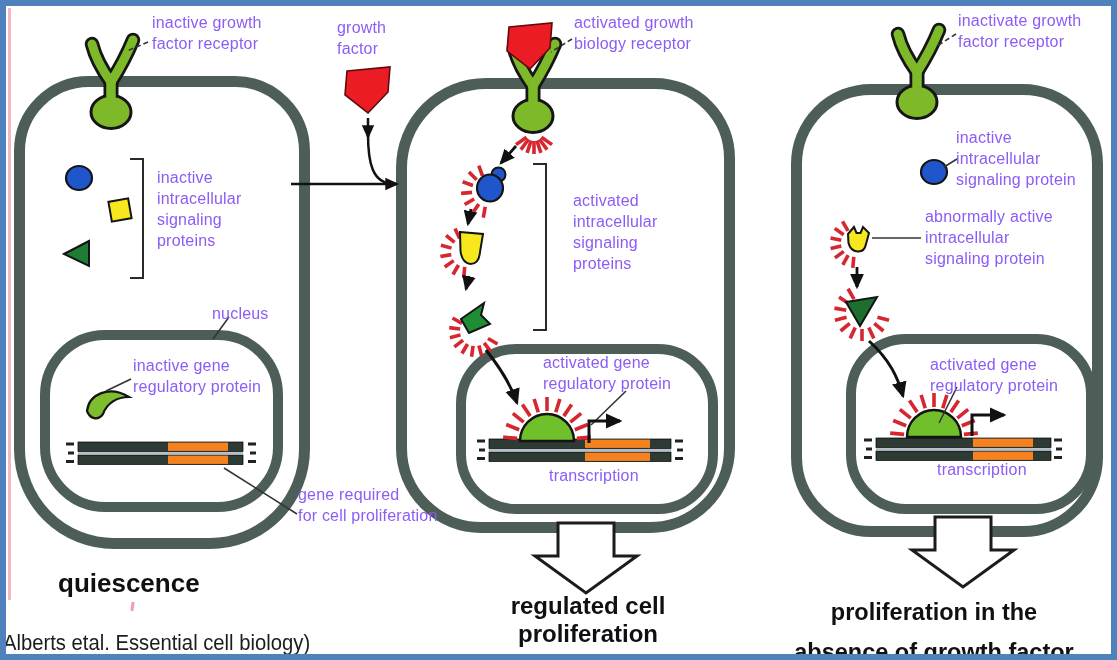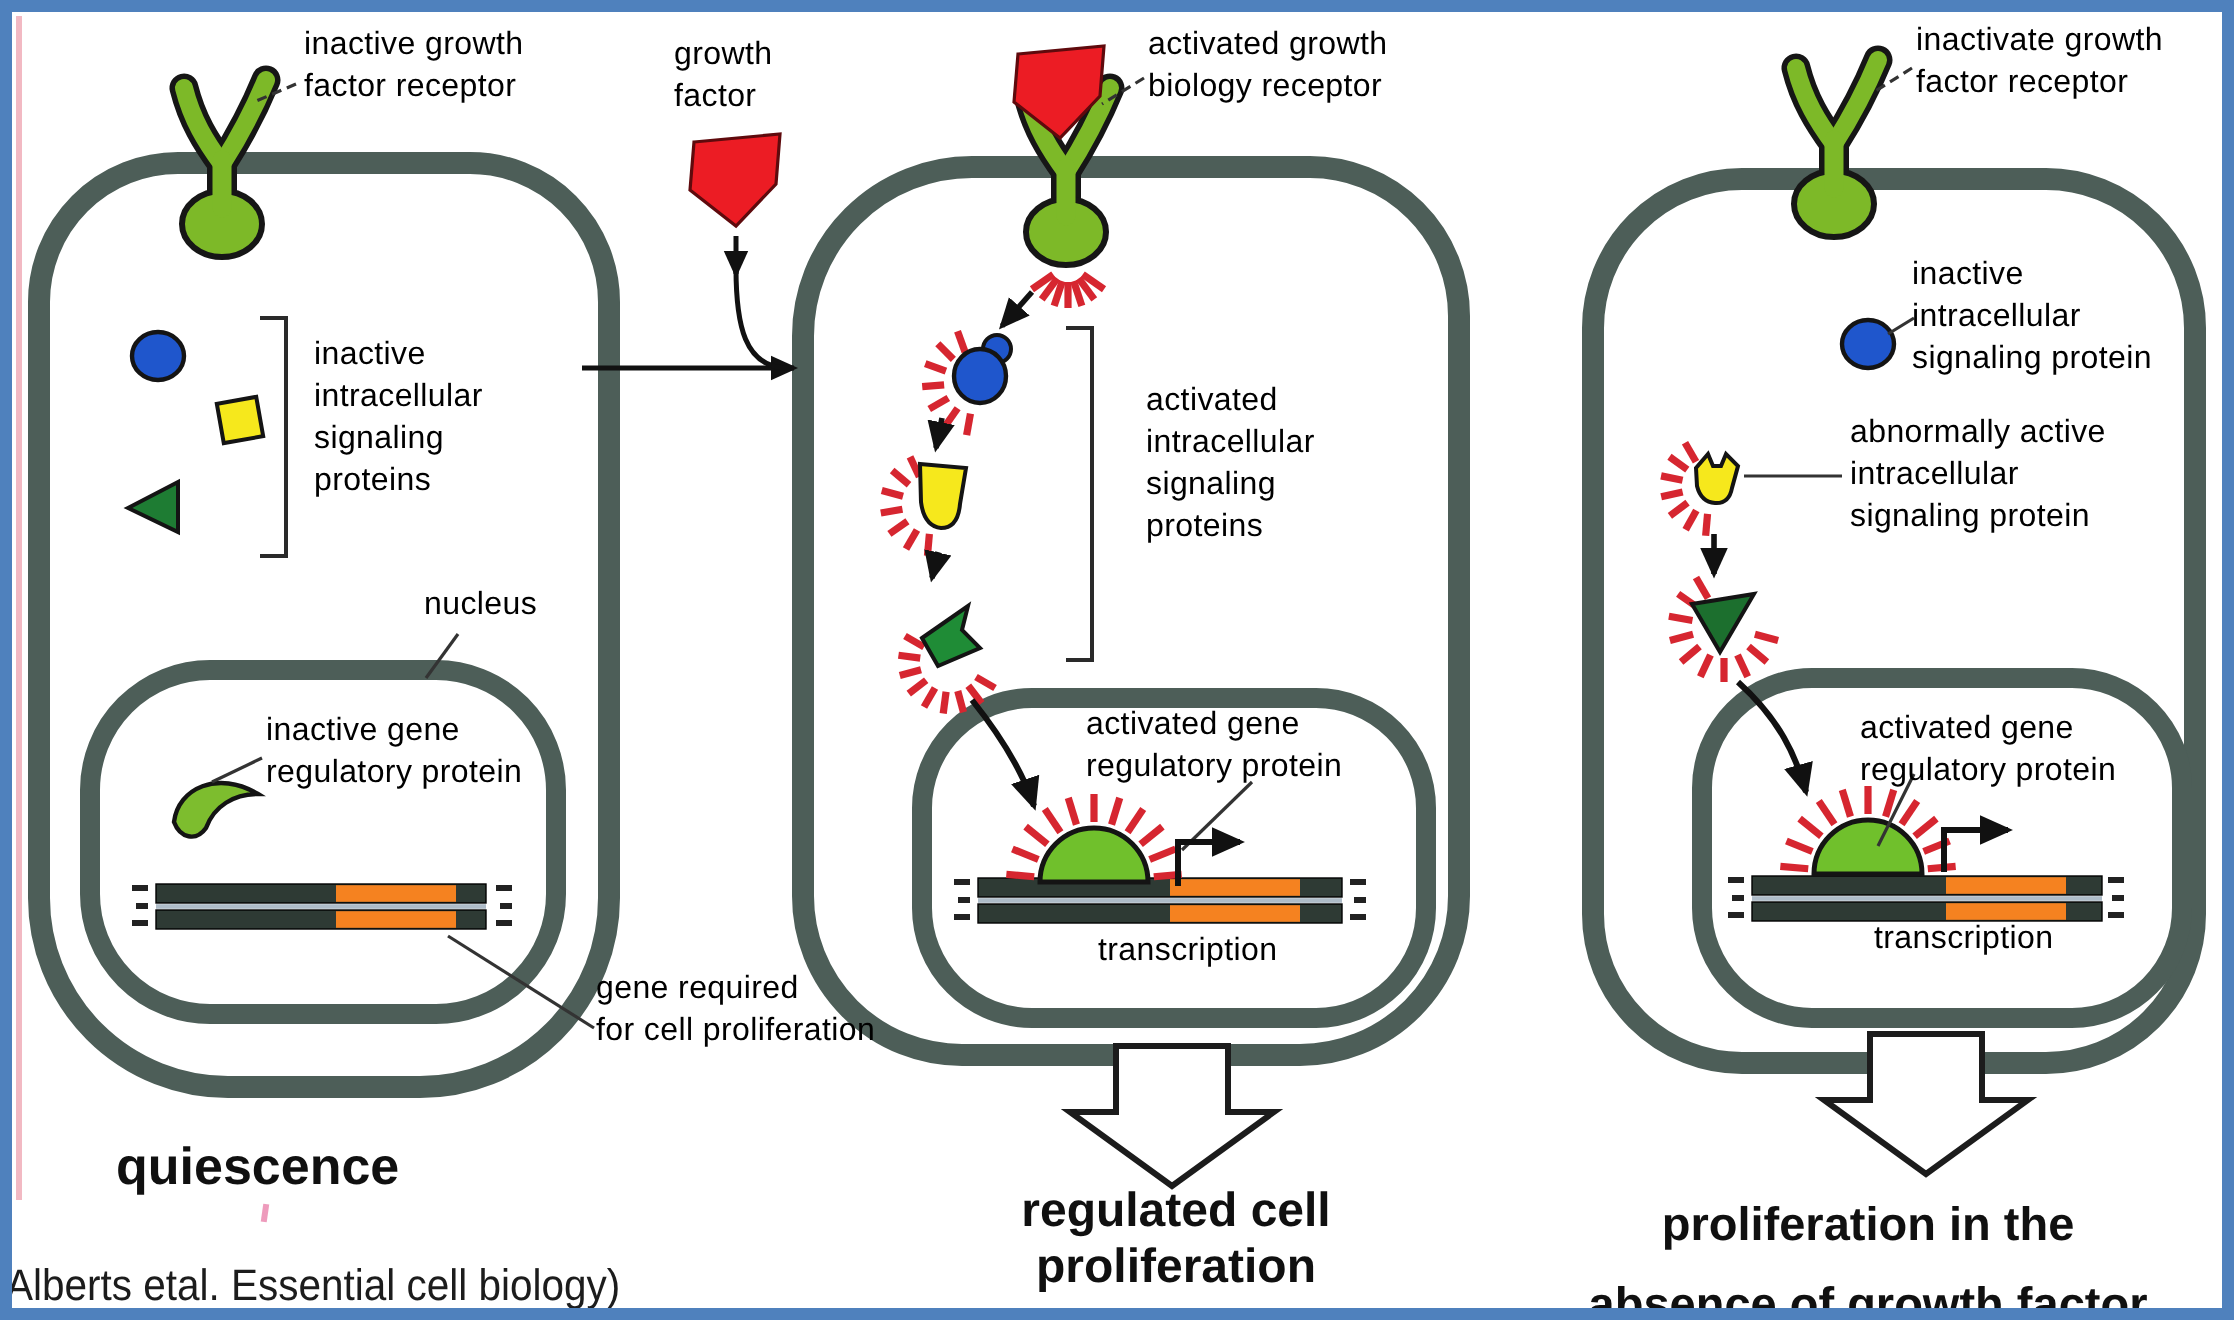"inactive growth" .lbl { color: #000000 -> #8b5cf6 }
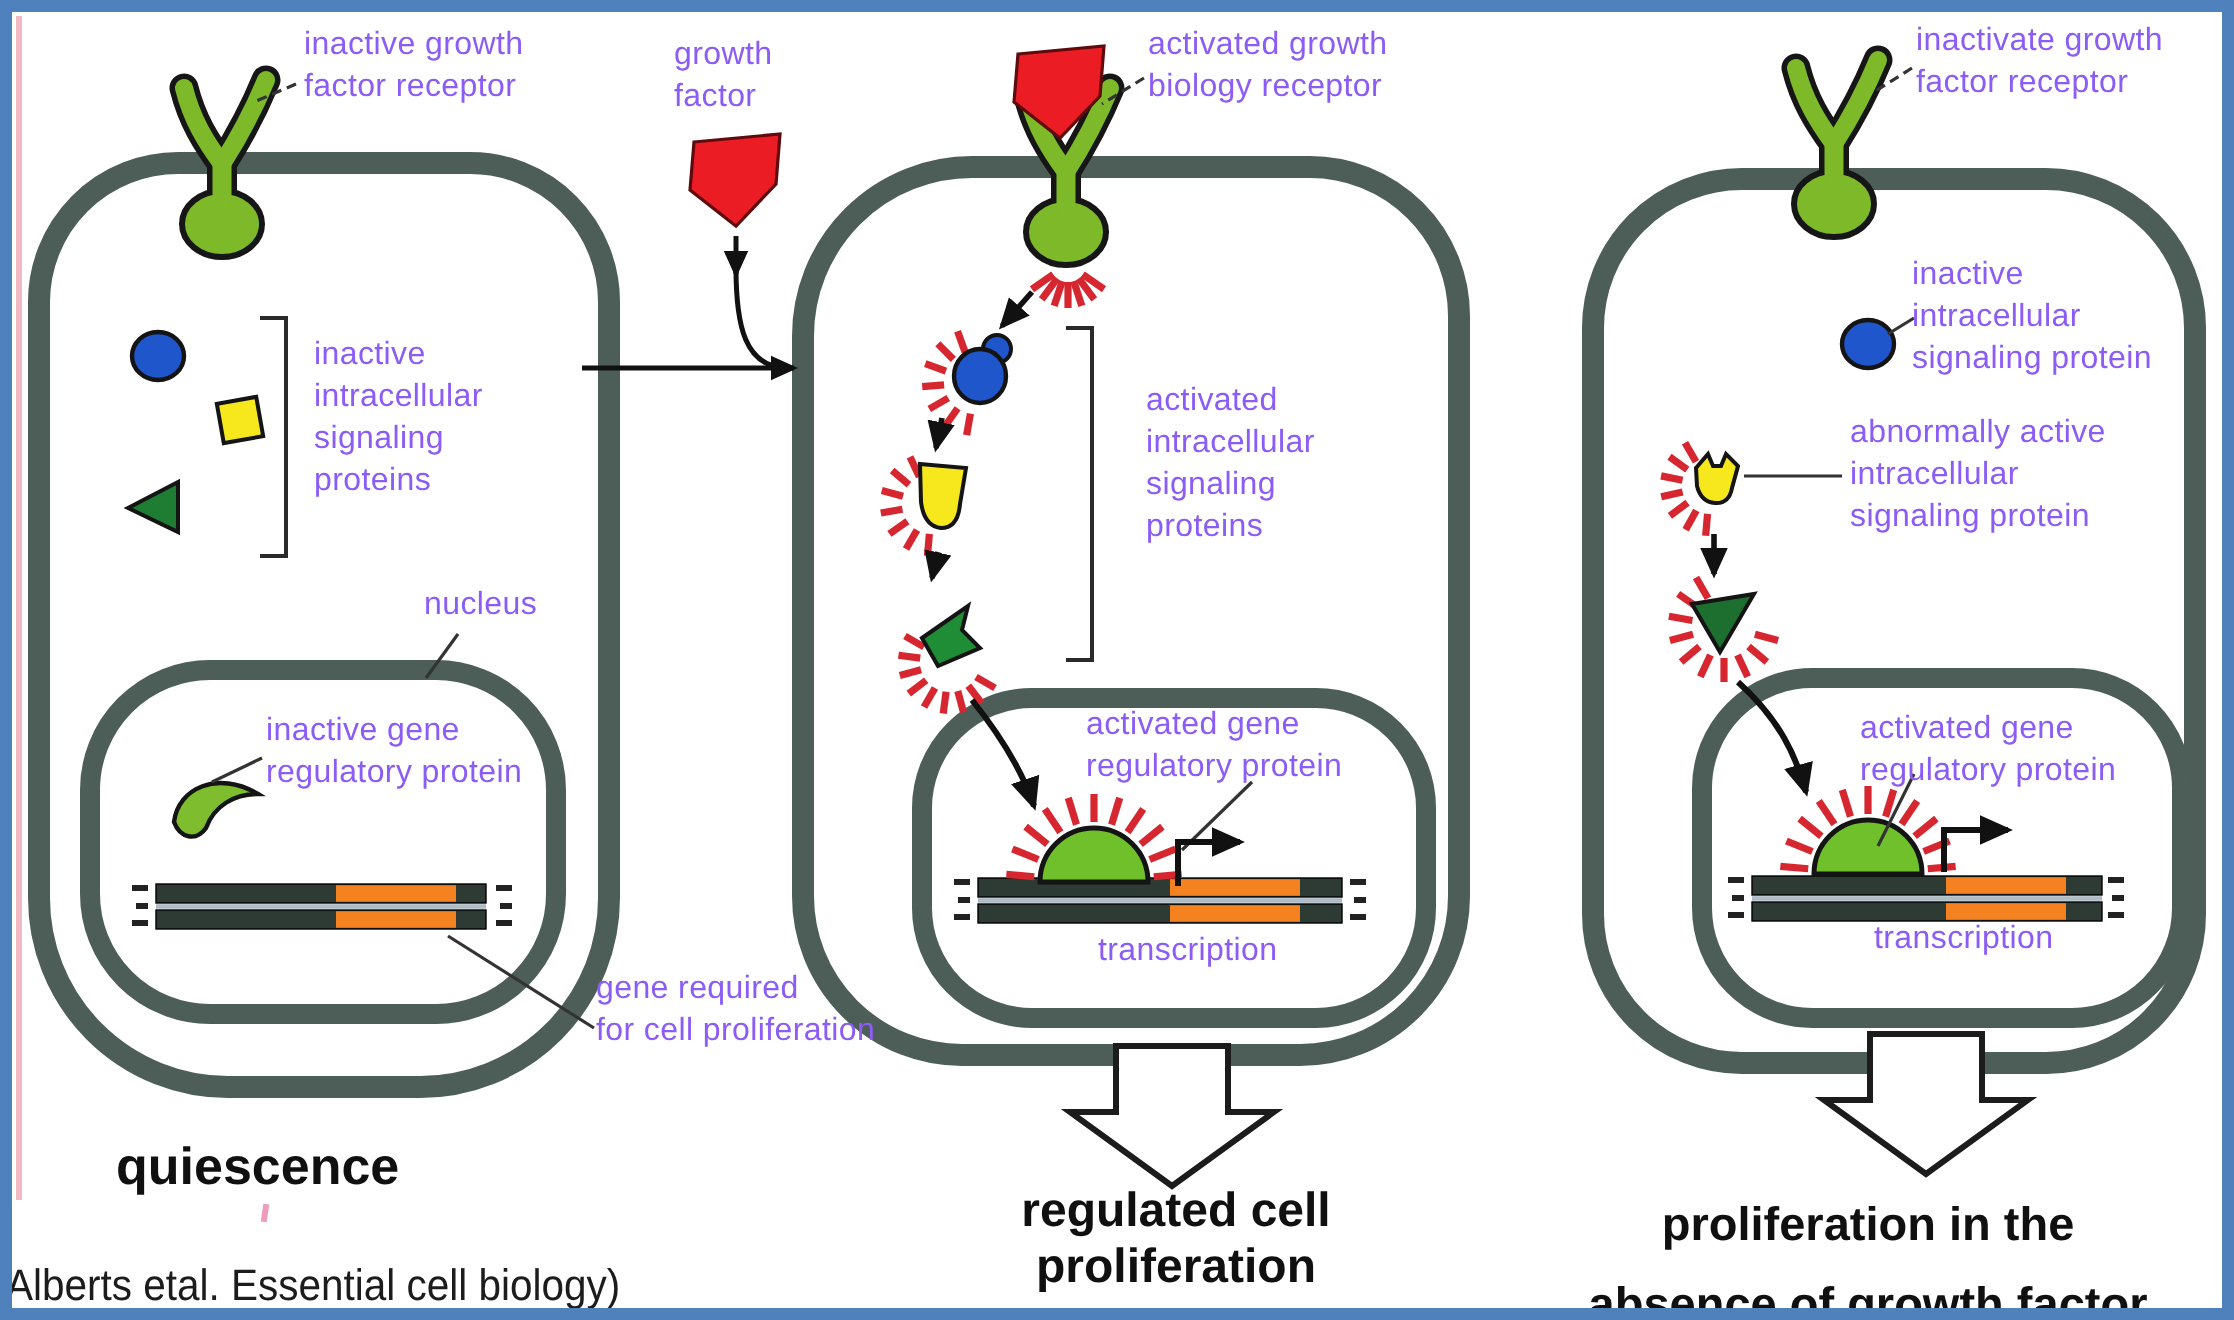"nucleus" div.lbl { top: 292px -> 303px }
